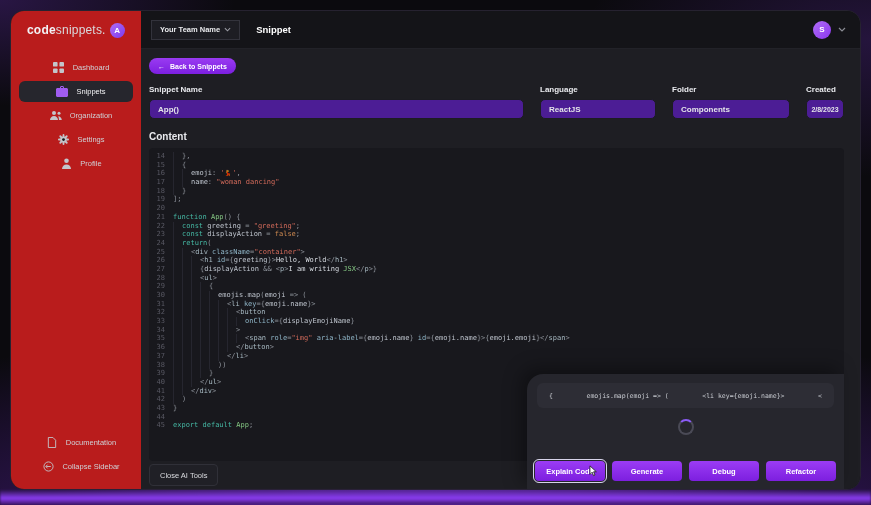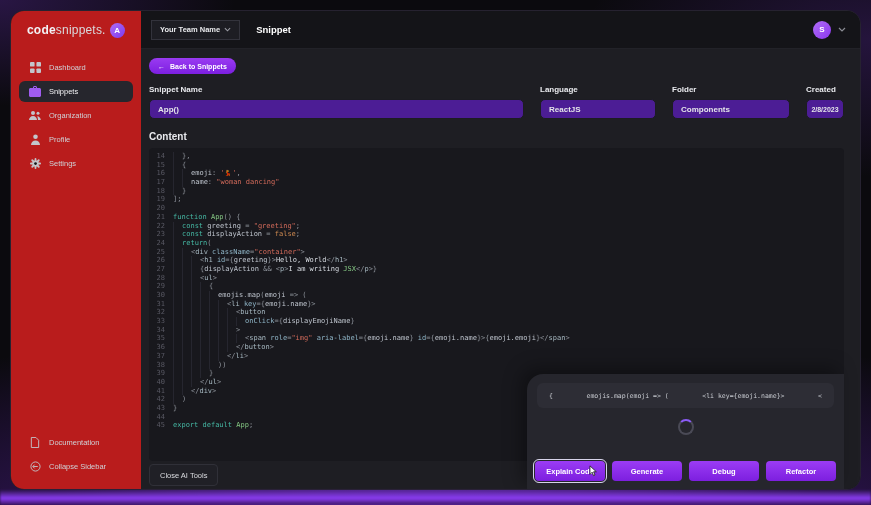"Dashboard" .nav-item { justify-content: none -> center }
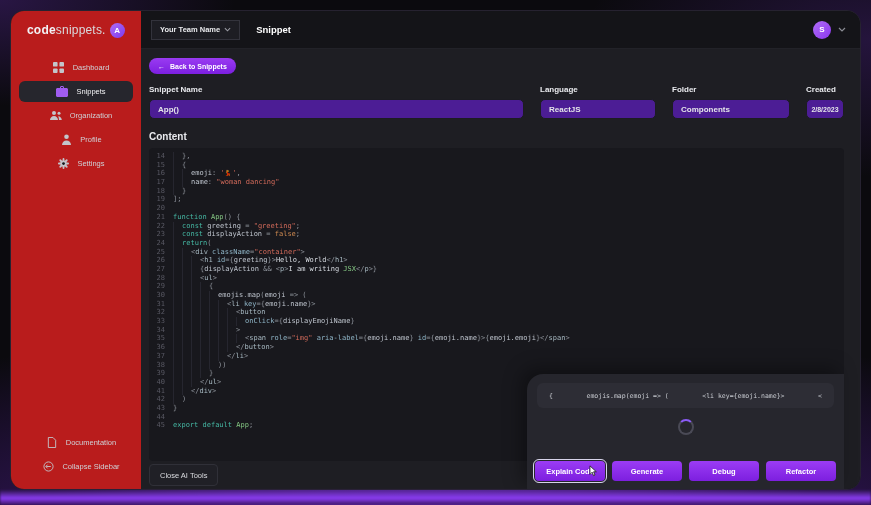"Profile" div.nav-item { order: before "Settings" -> after "Settings" }
